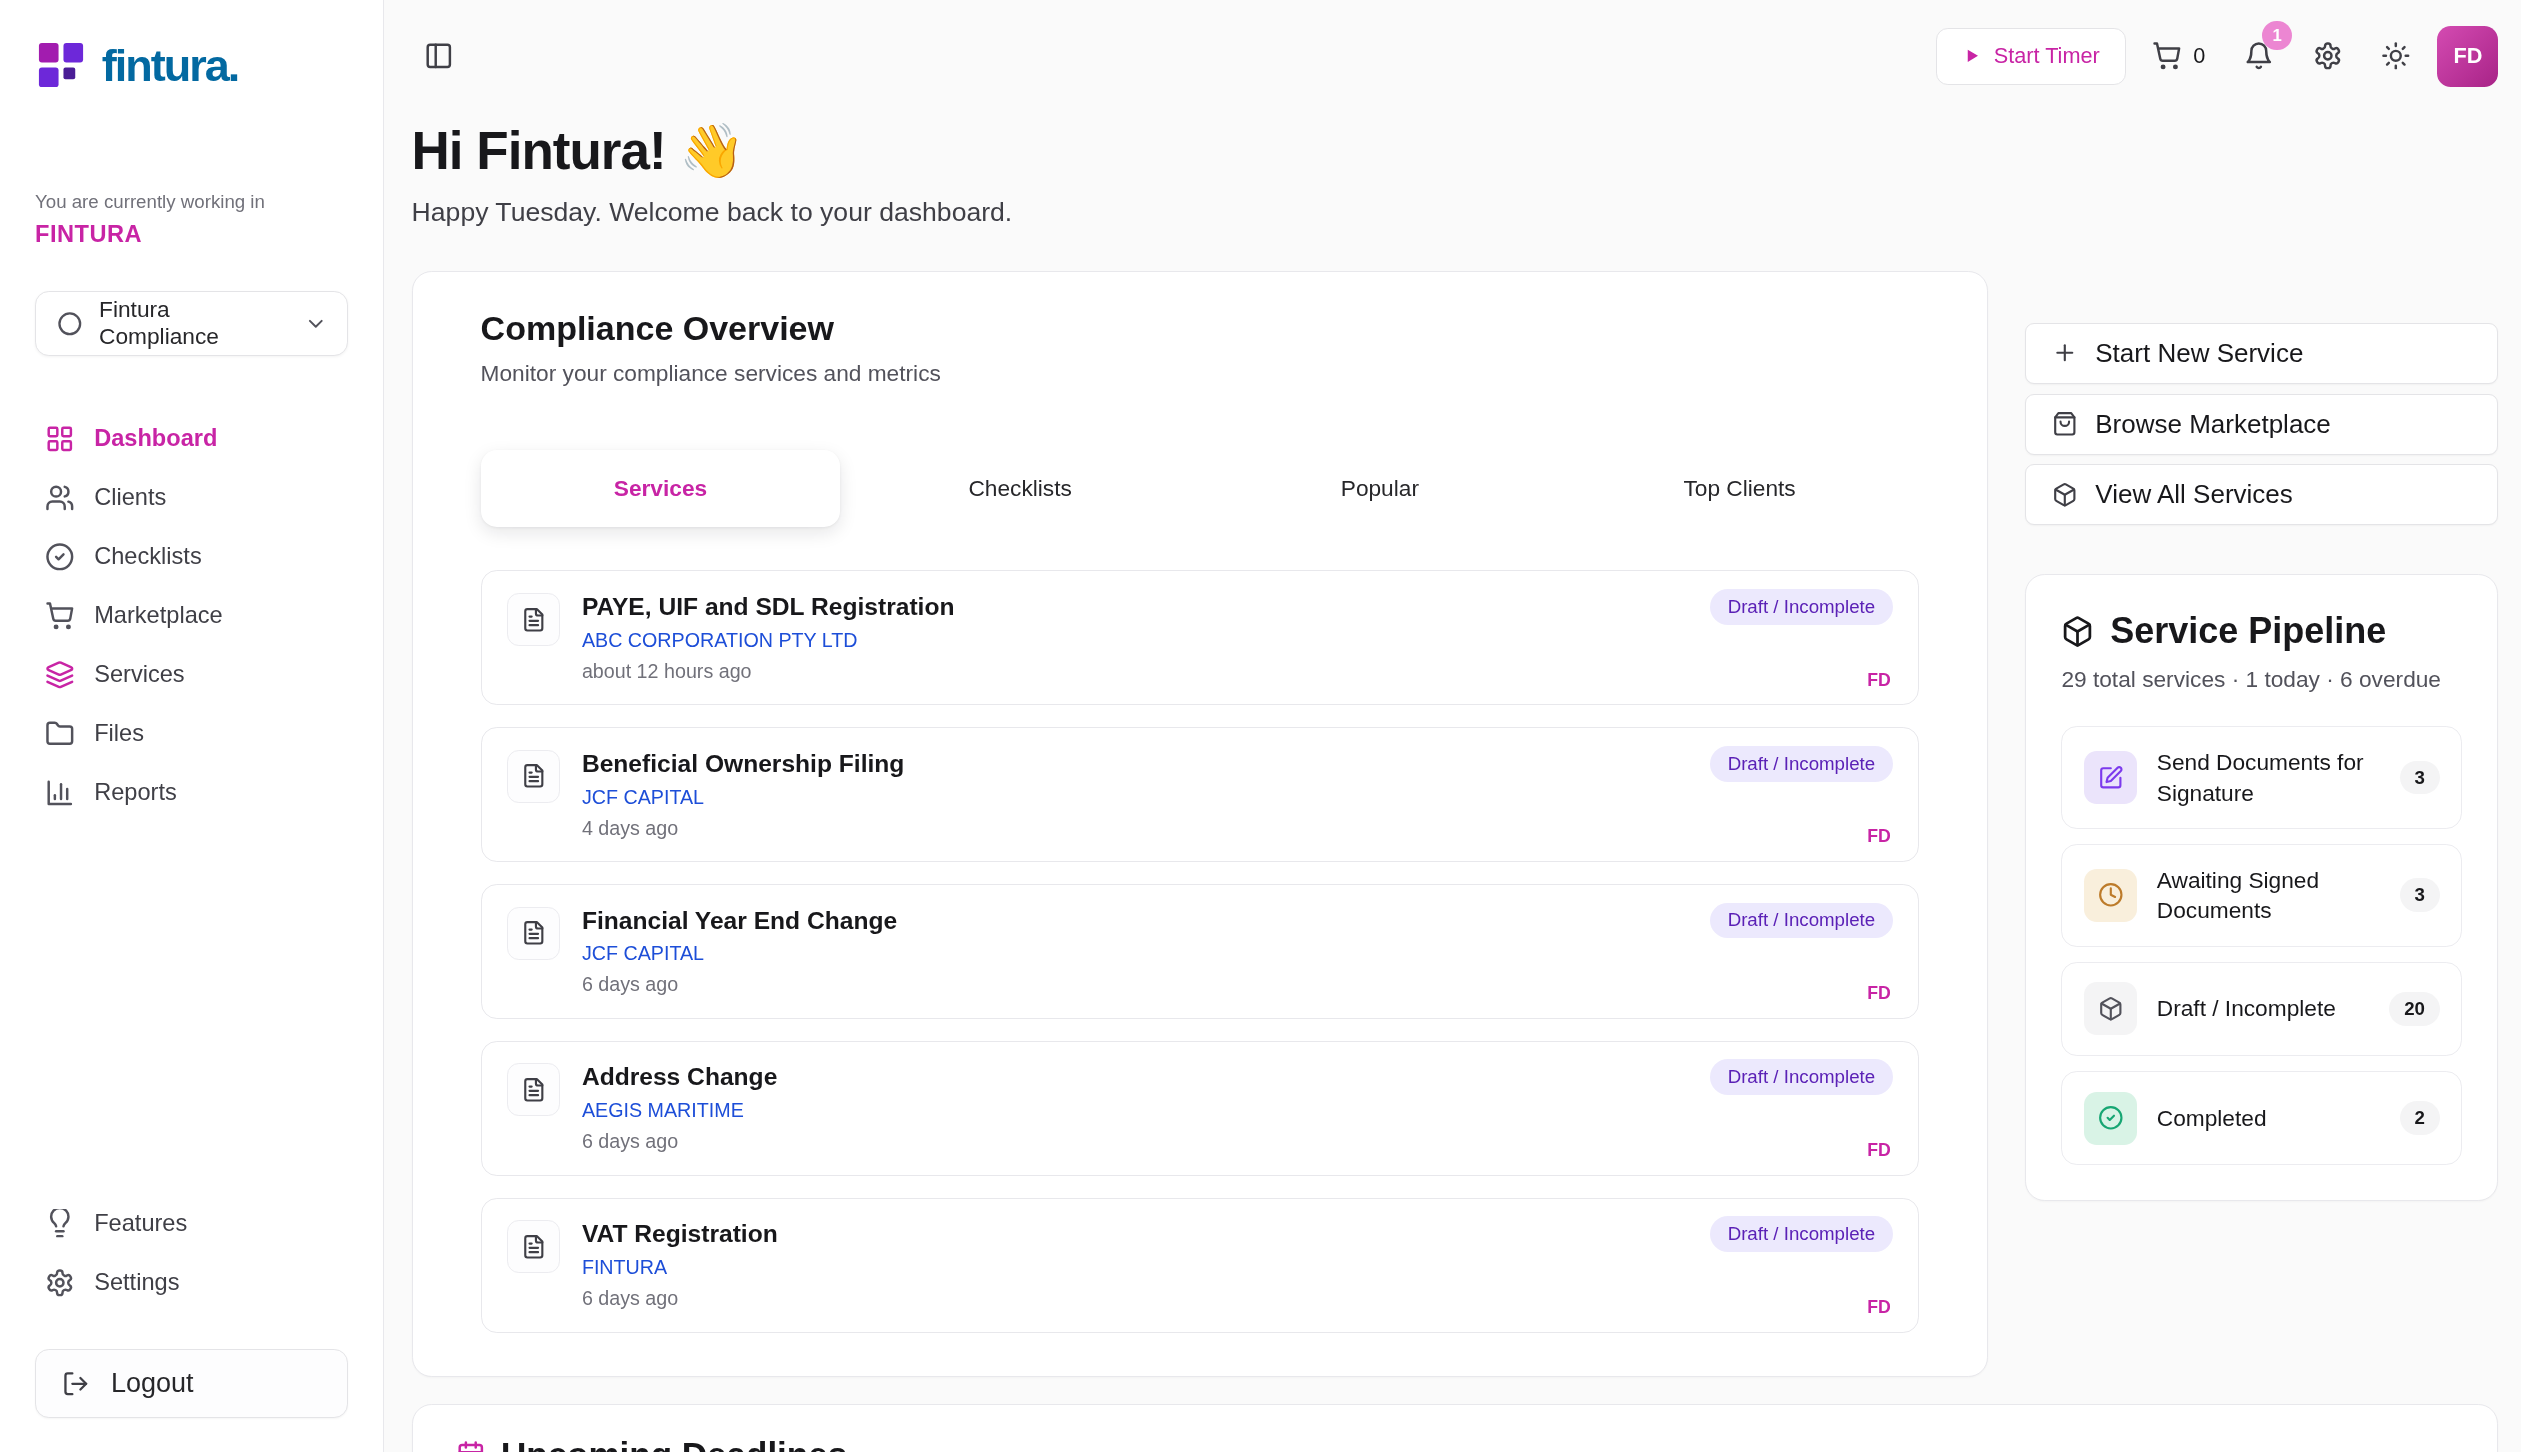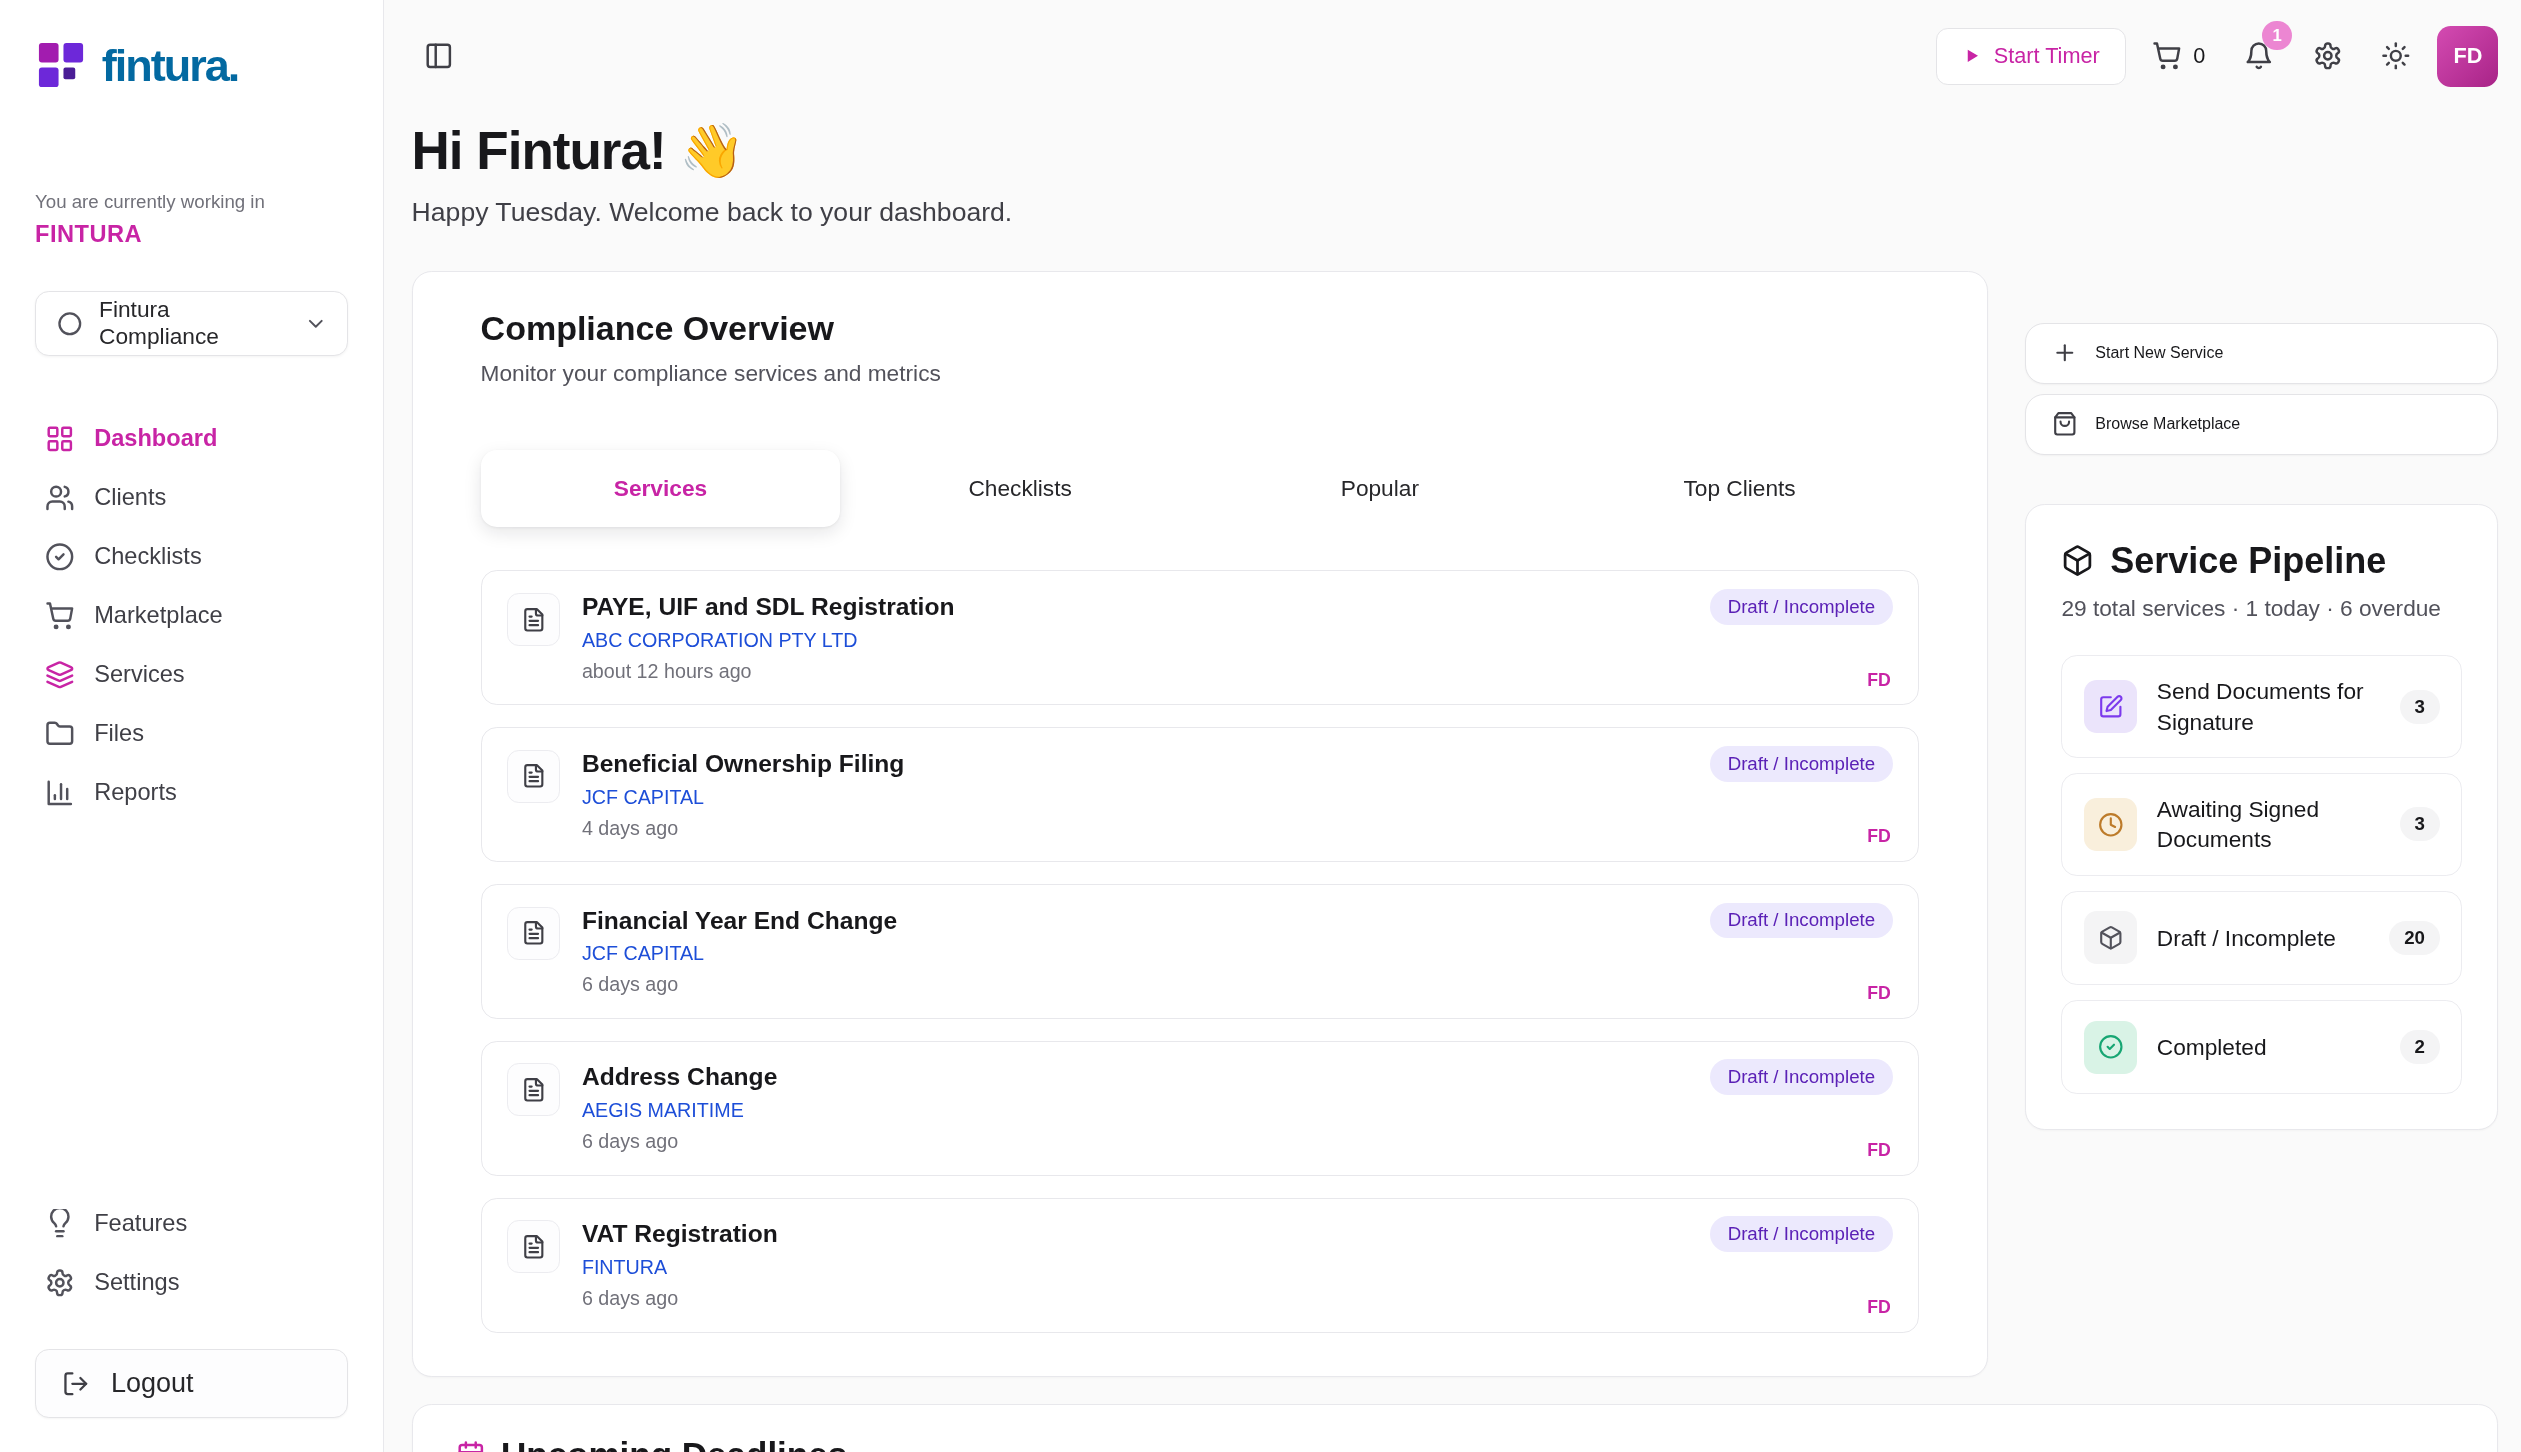"Start New Service" .qa-btn { border-radius: 19px -> 9px; font-size: 16px -> 26px }
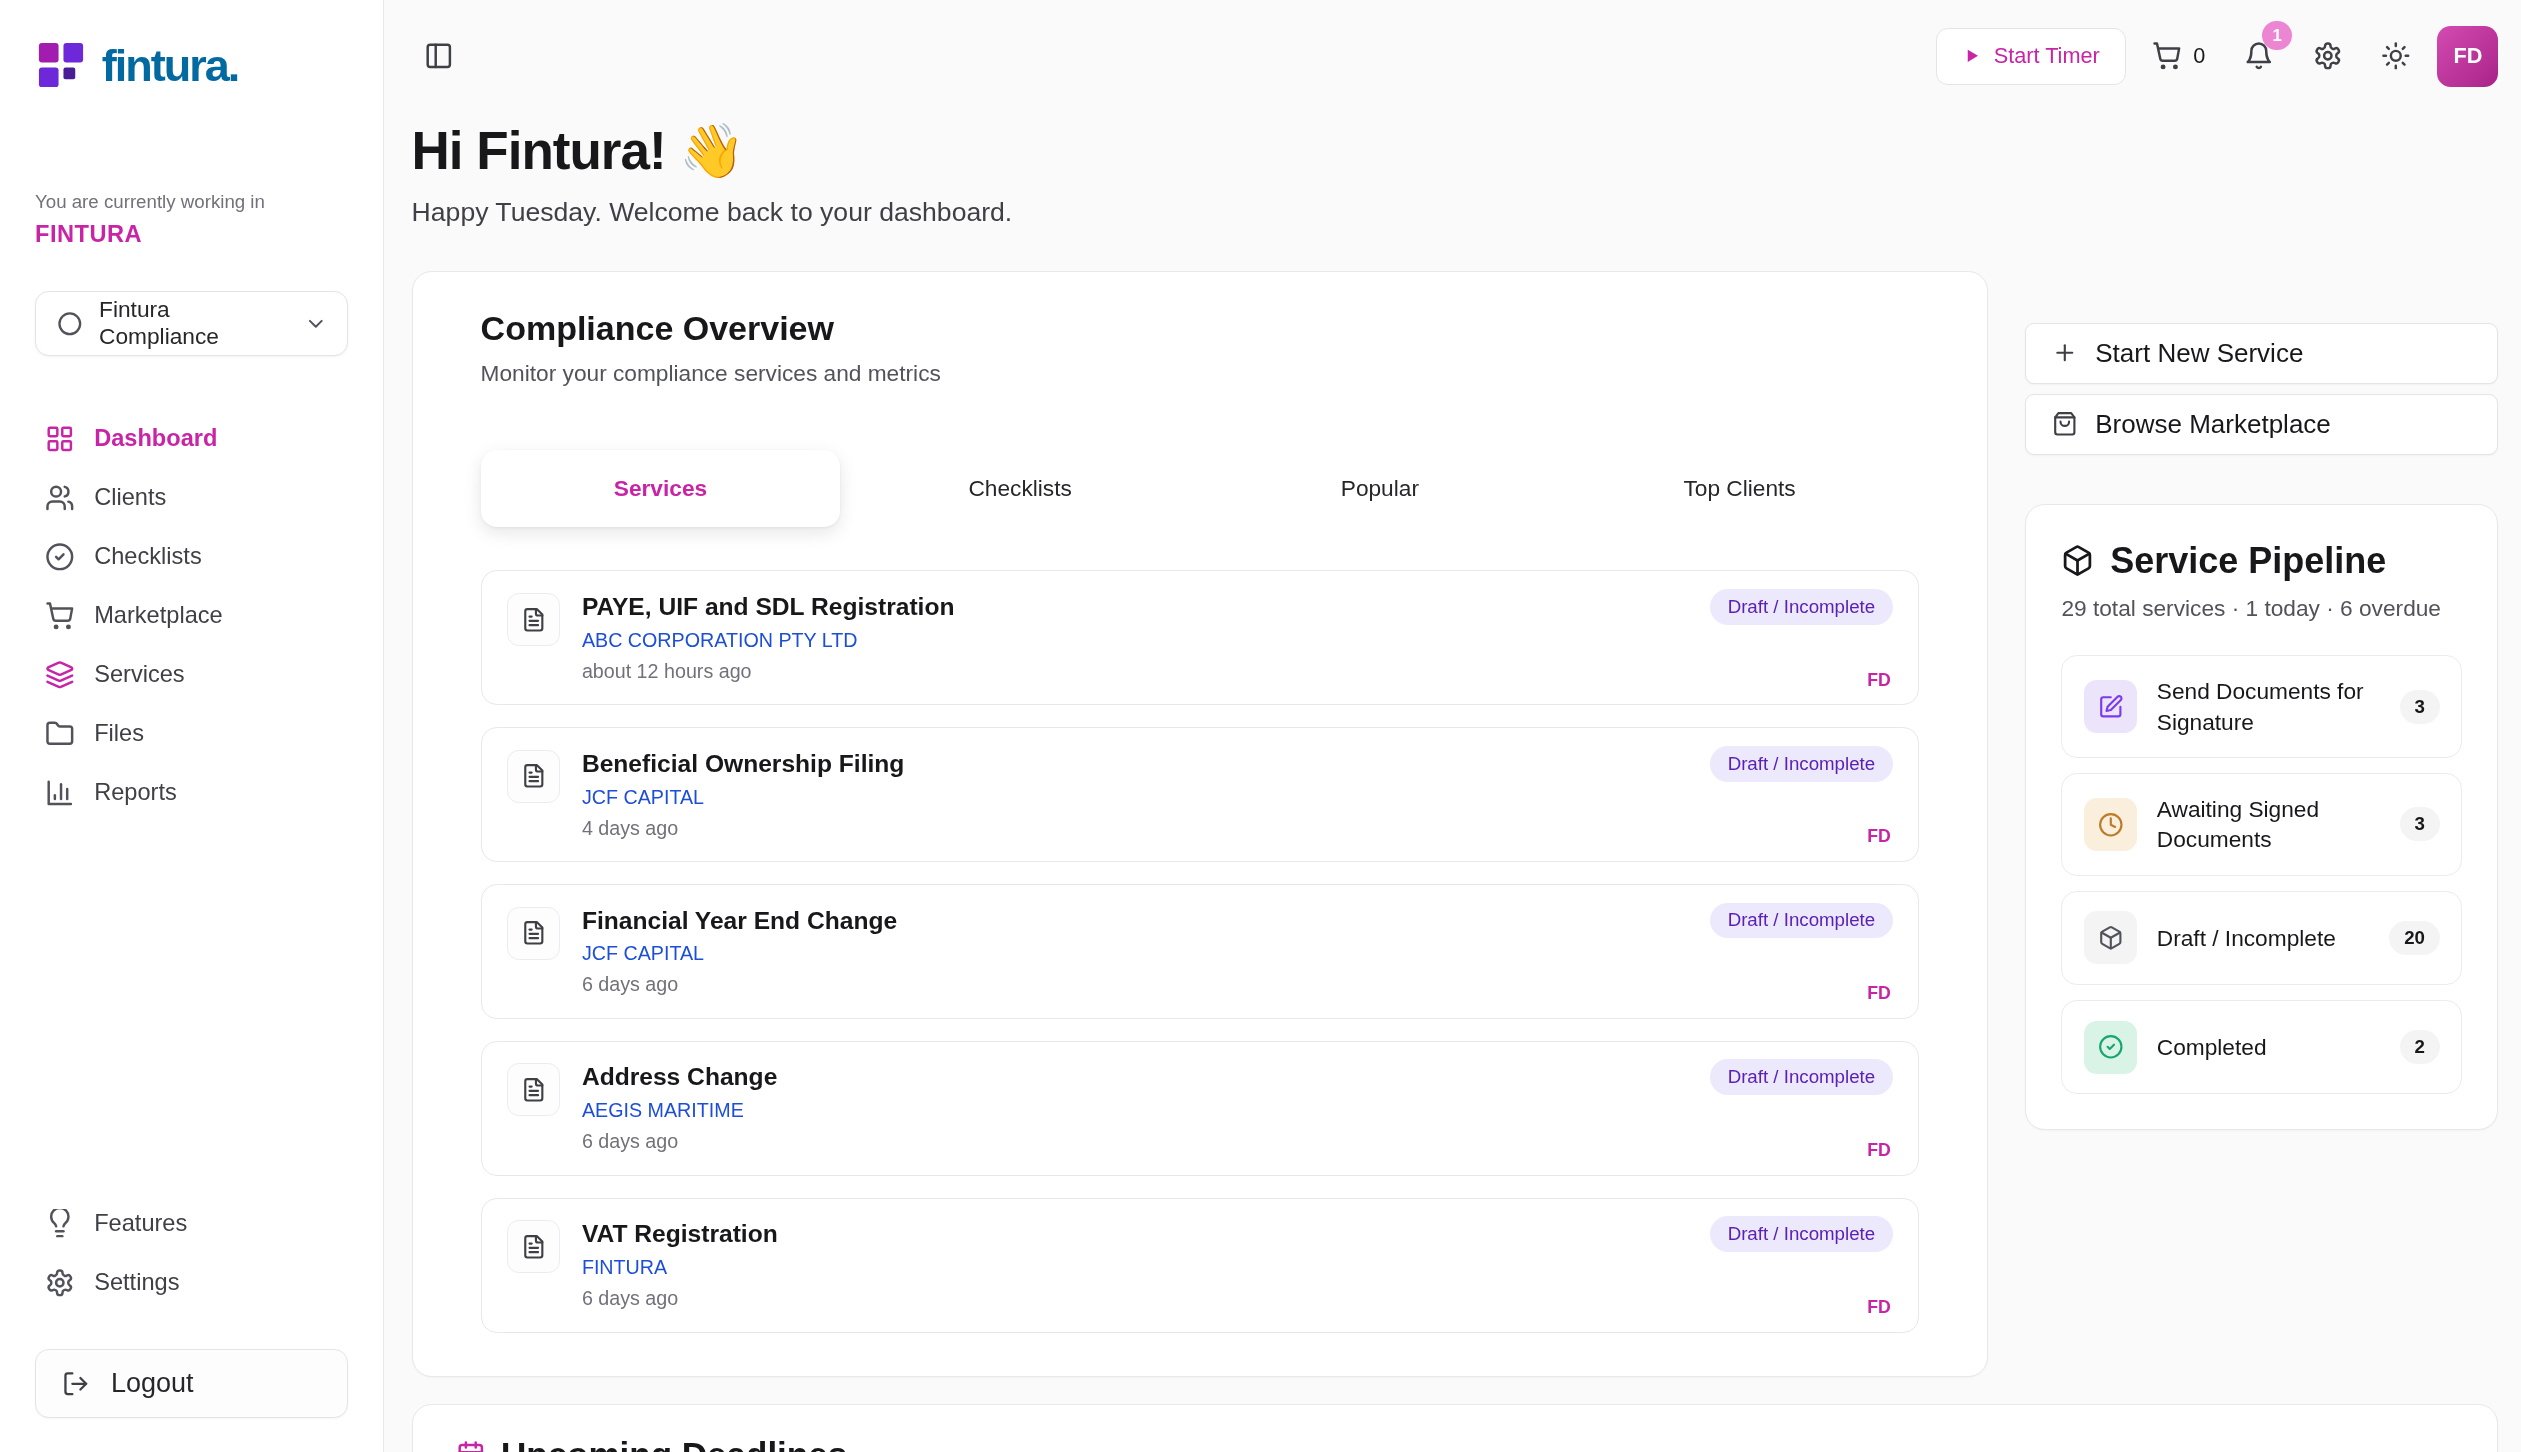"View All Services" button.qa-btn { html: none -> <button> <span> <svg> <path></path> <path></path> <path></path> </svg> </span> <span>View All Services</span> </button> }
